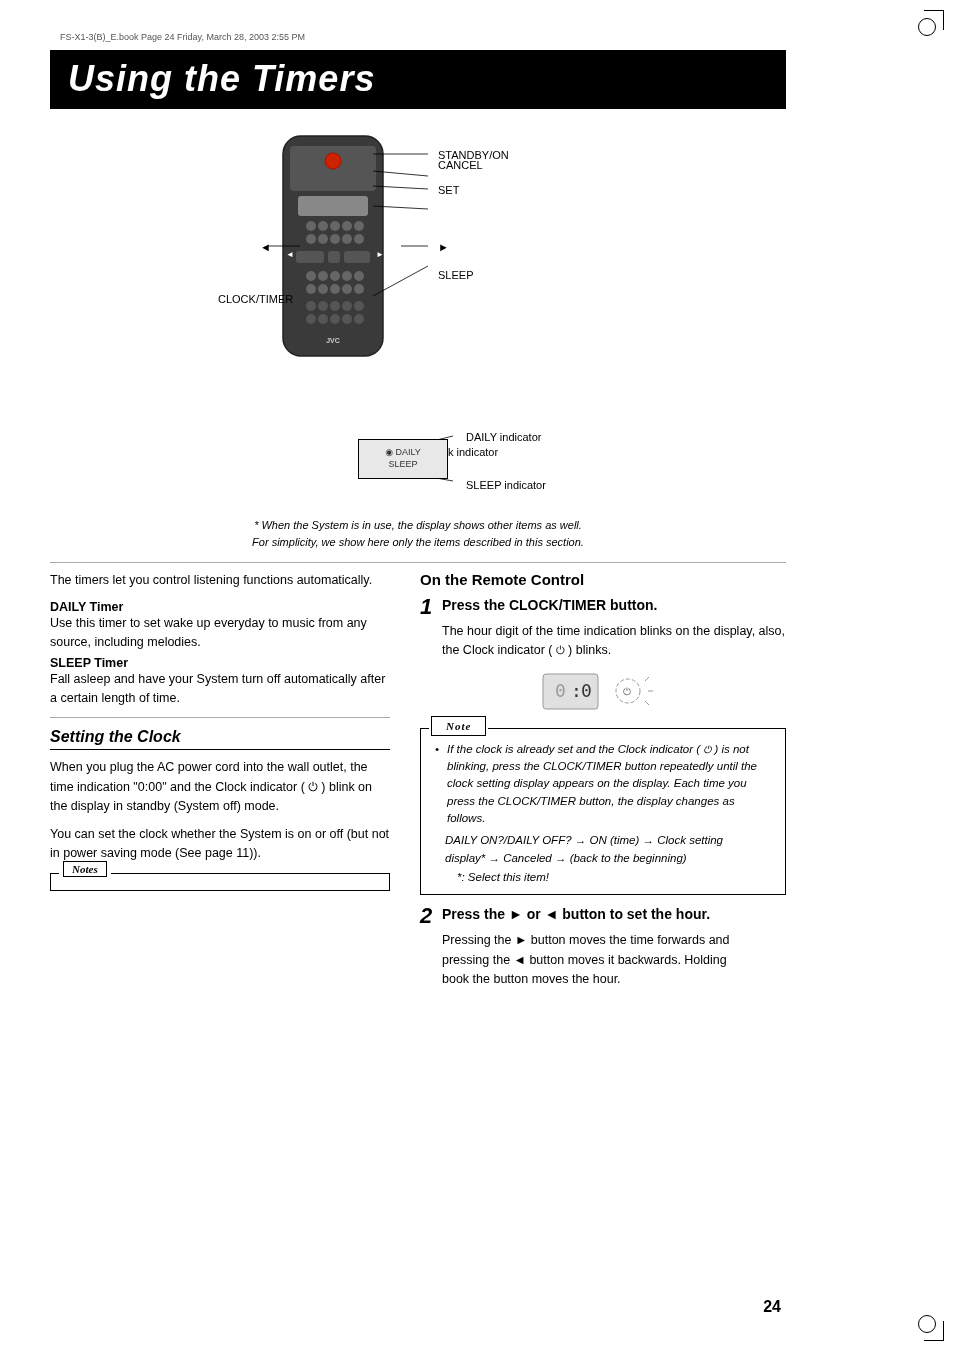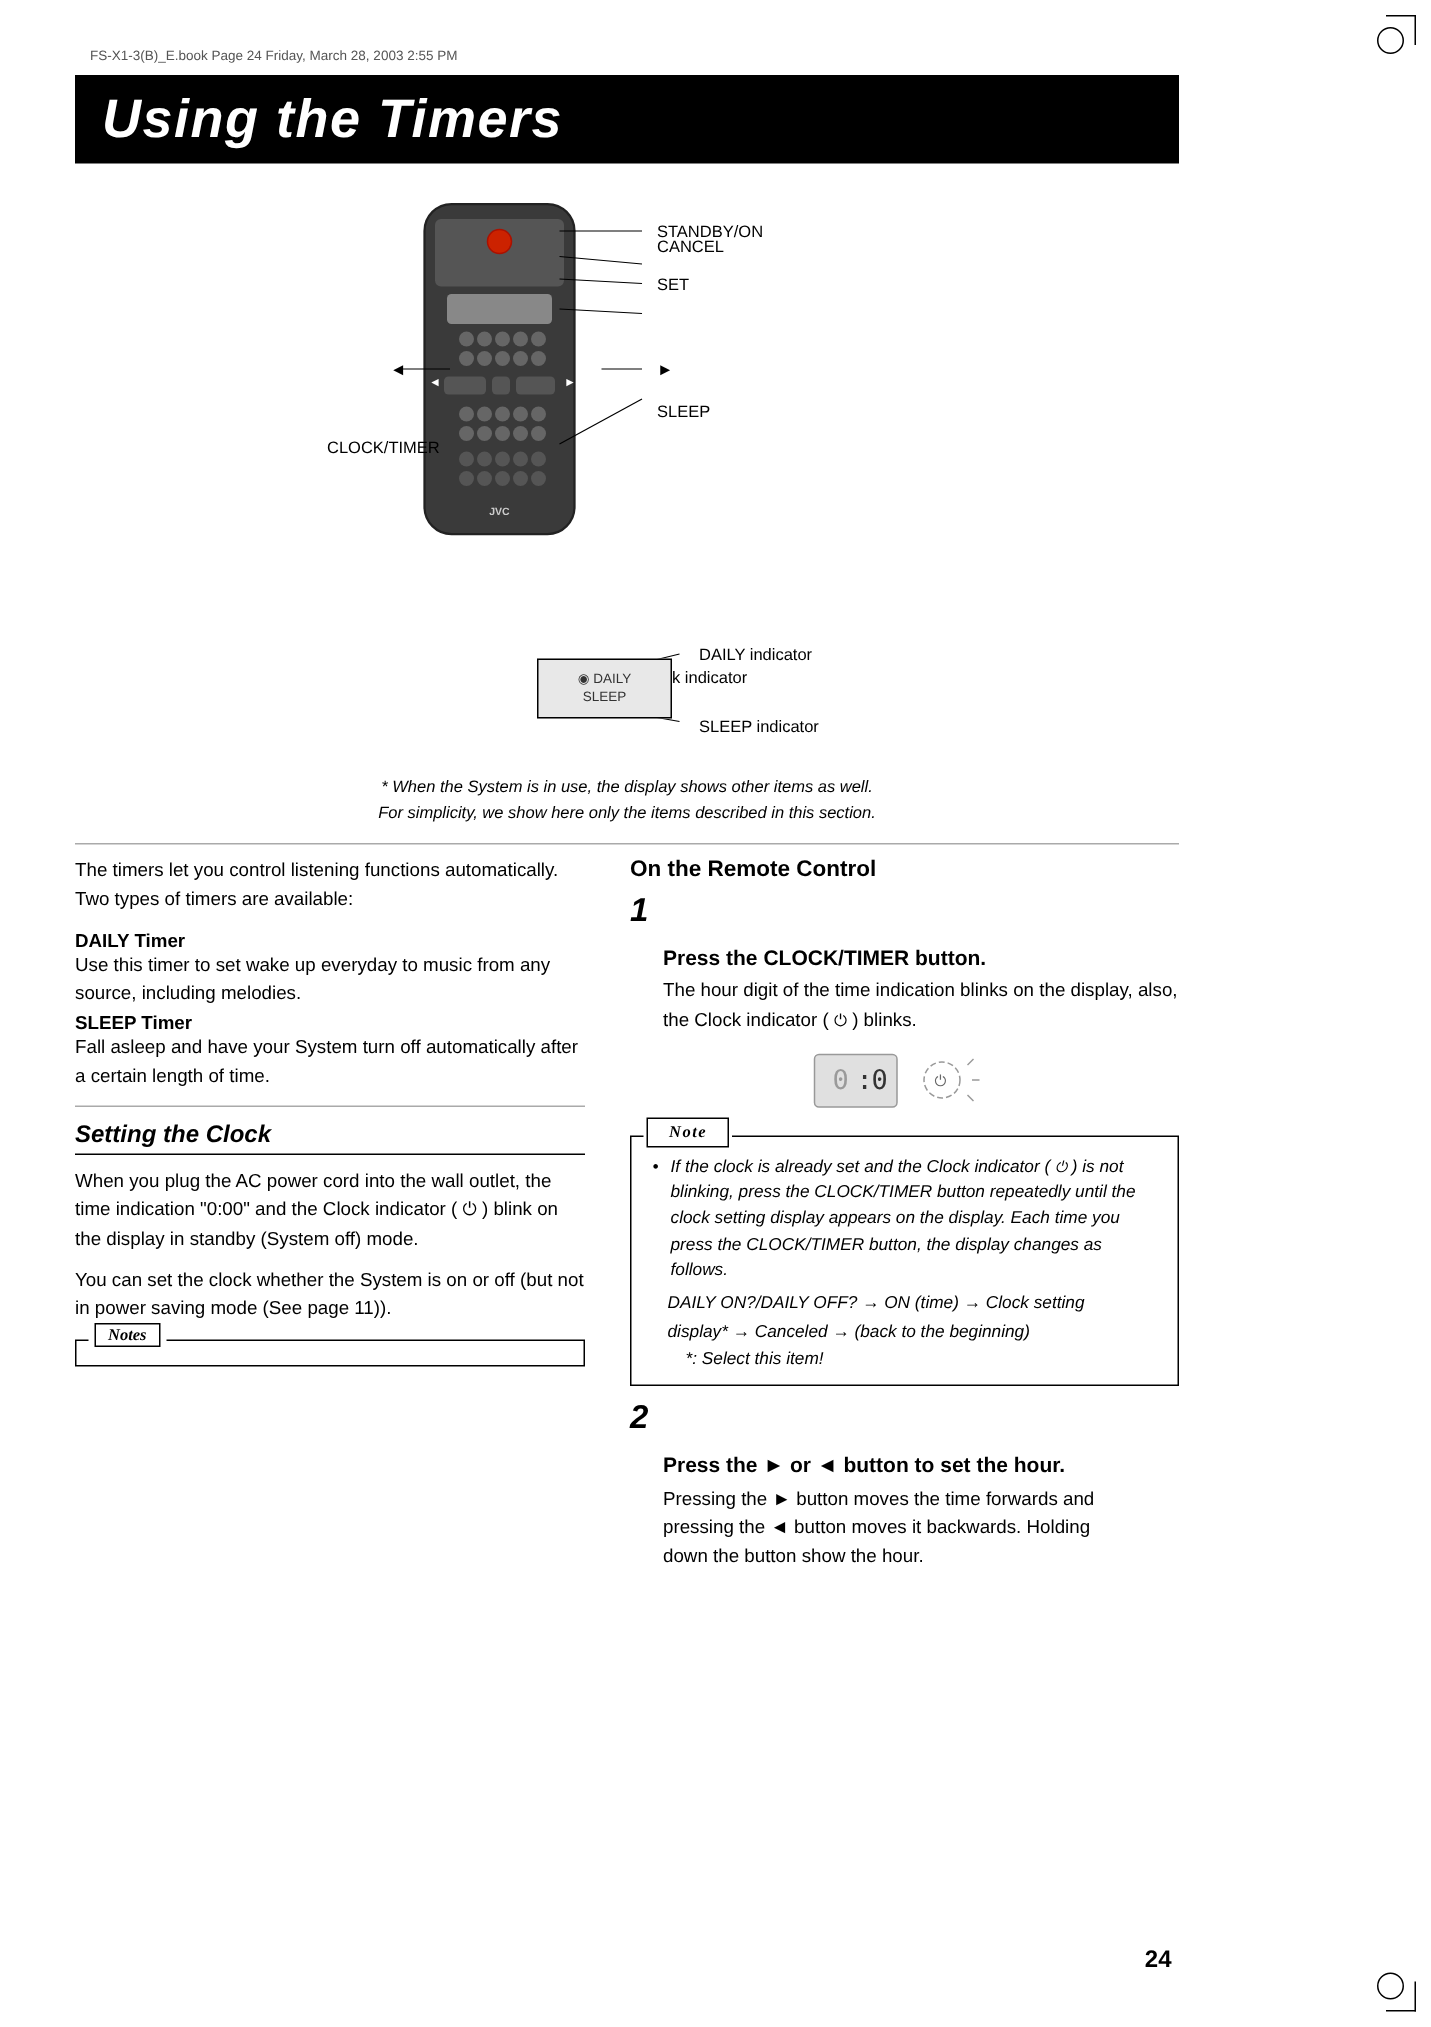"Two types of timers are" div { html: <div>Two types of timers are available:</div> -> none }
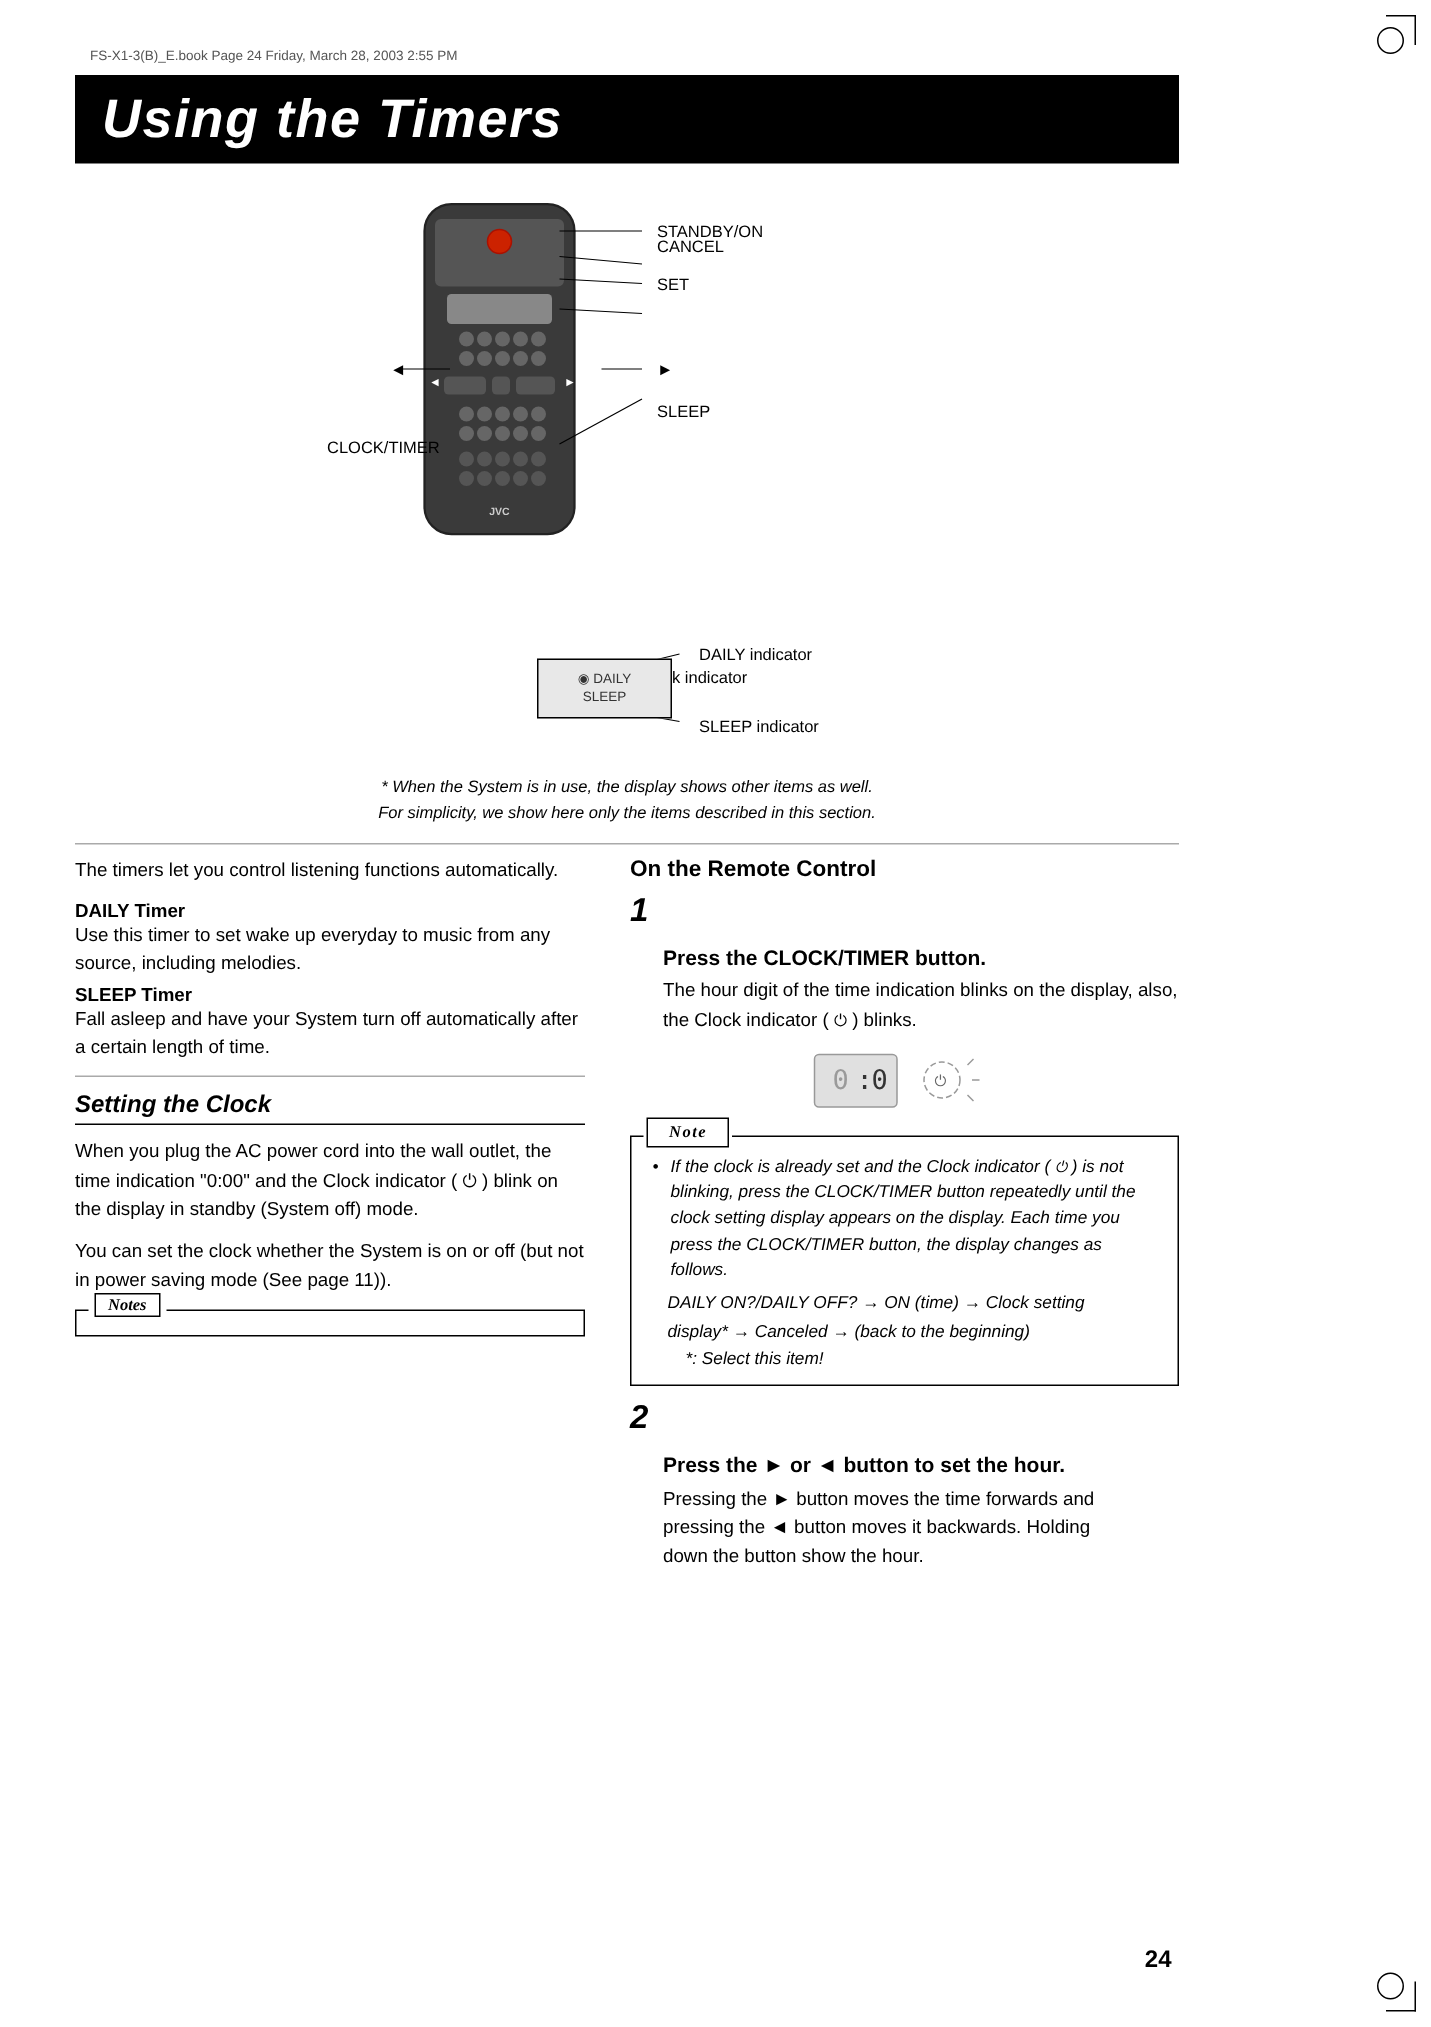"Press the CLOCK/TIMER button." .step-title { margin-top: 33px -> none }
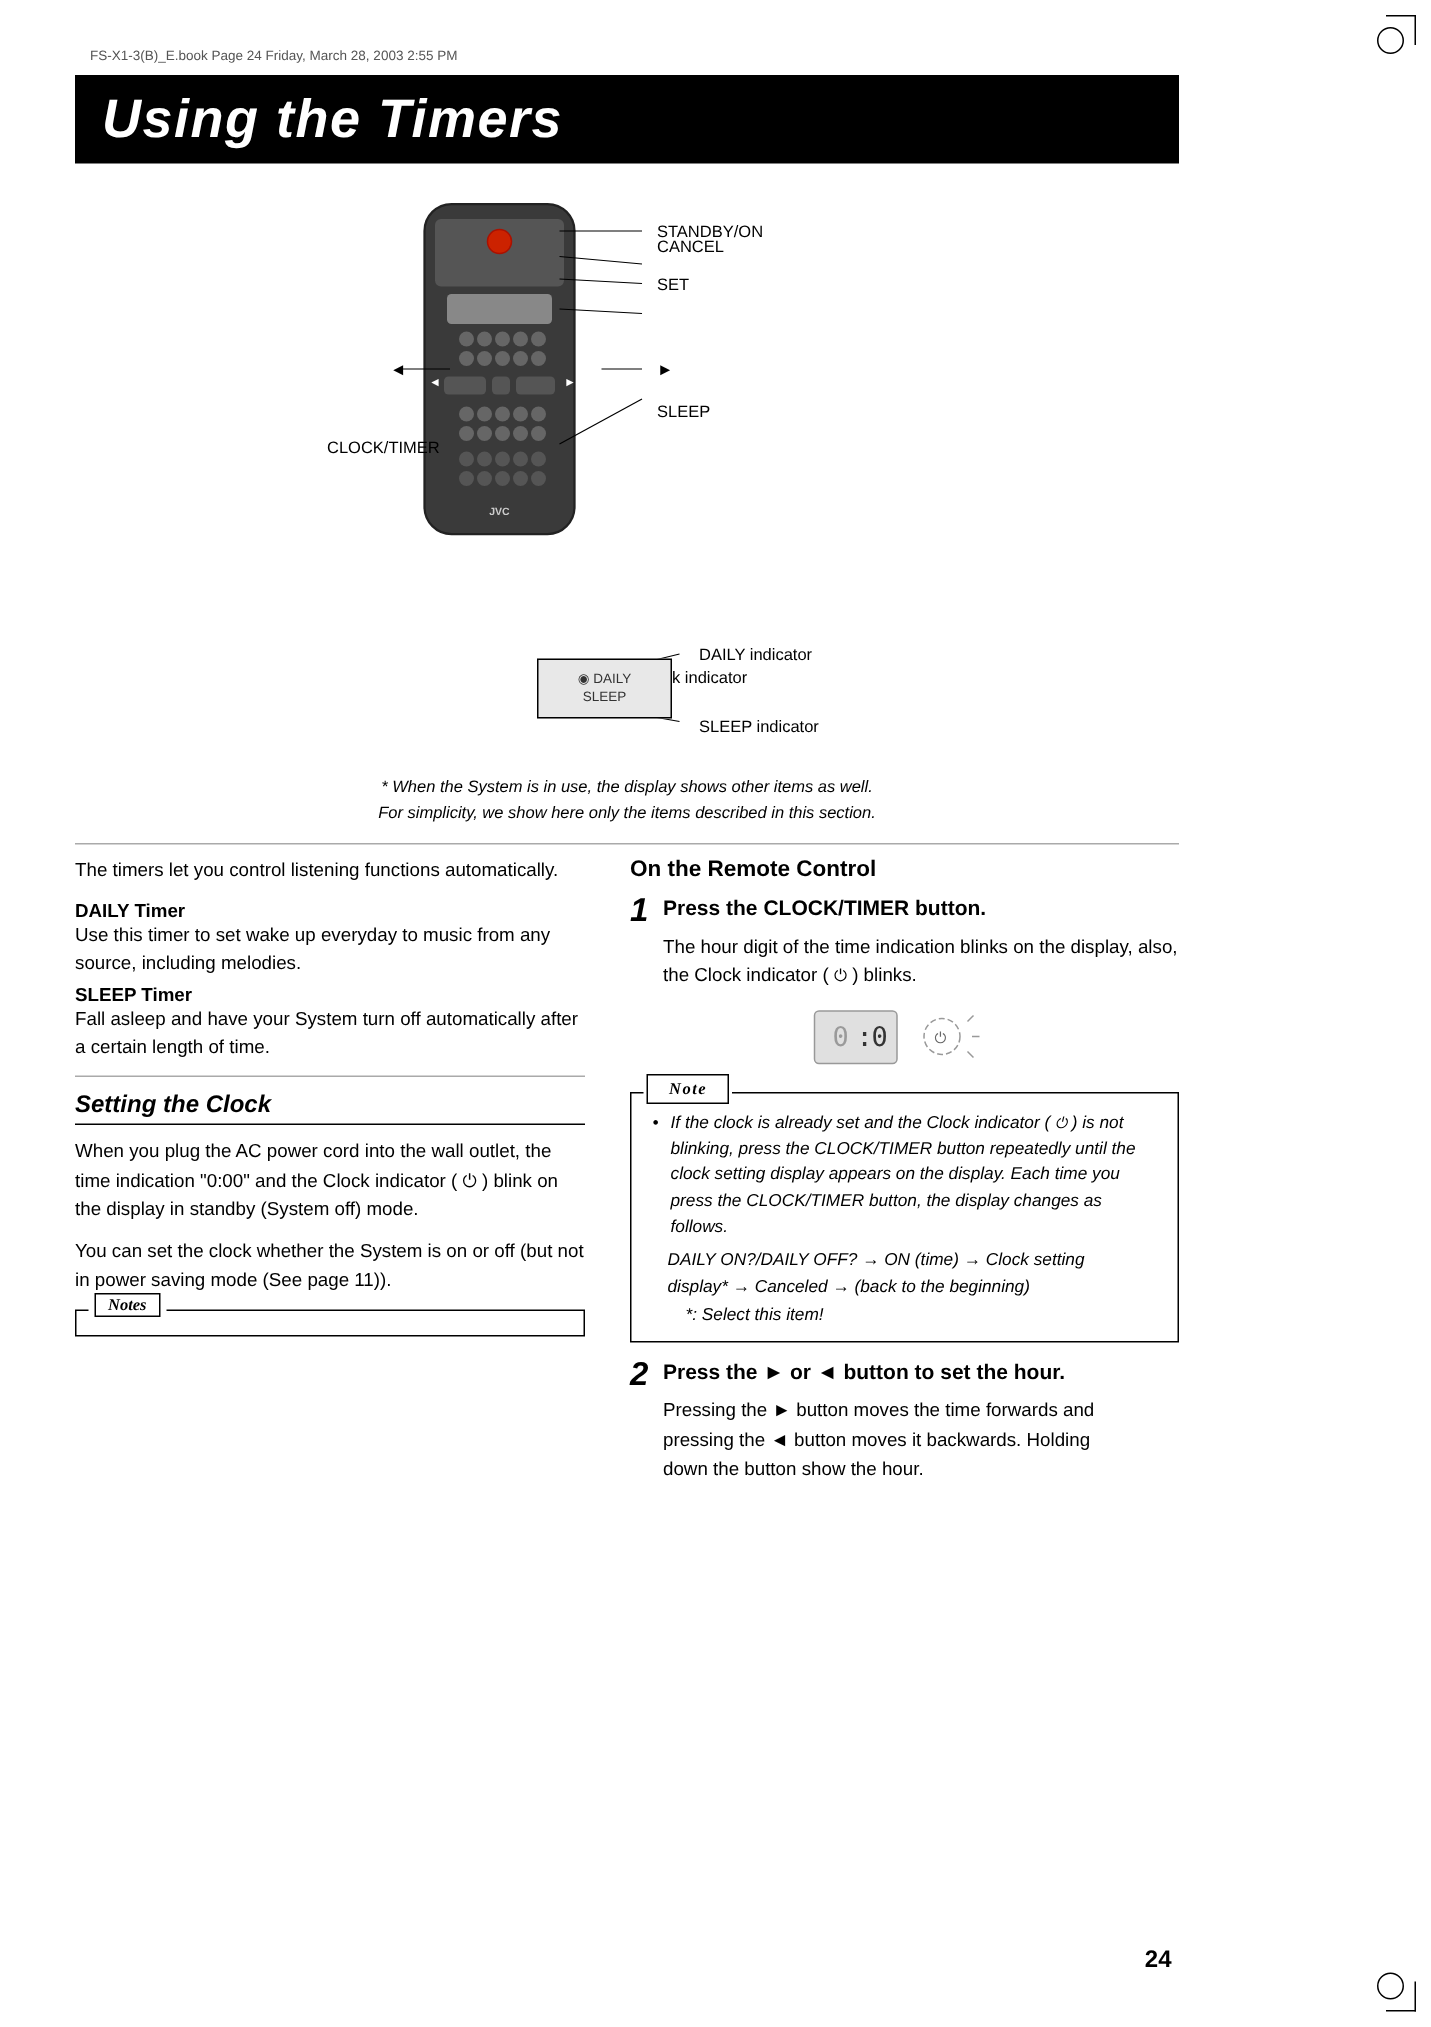"down the button show the" span { text: down the button show -> book the button moves }
